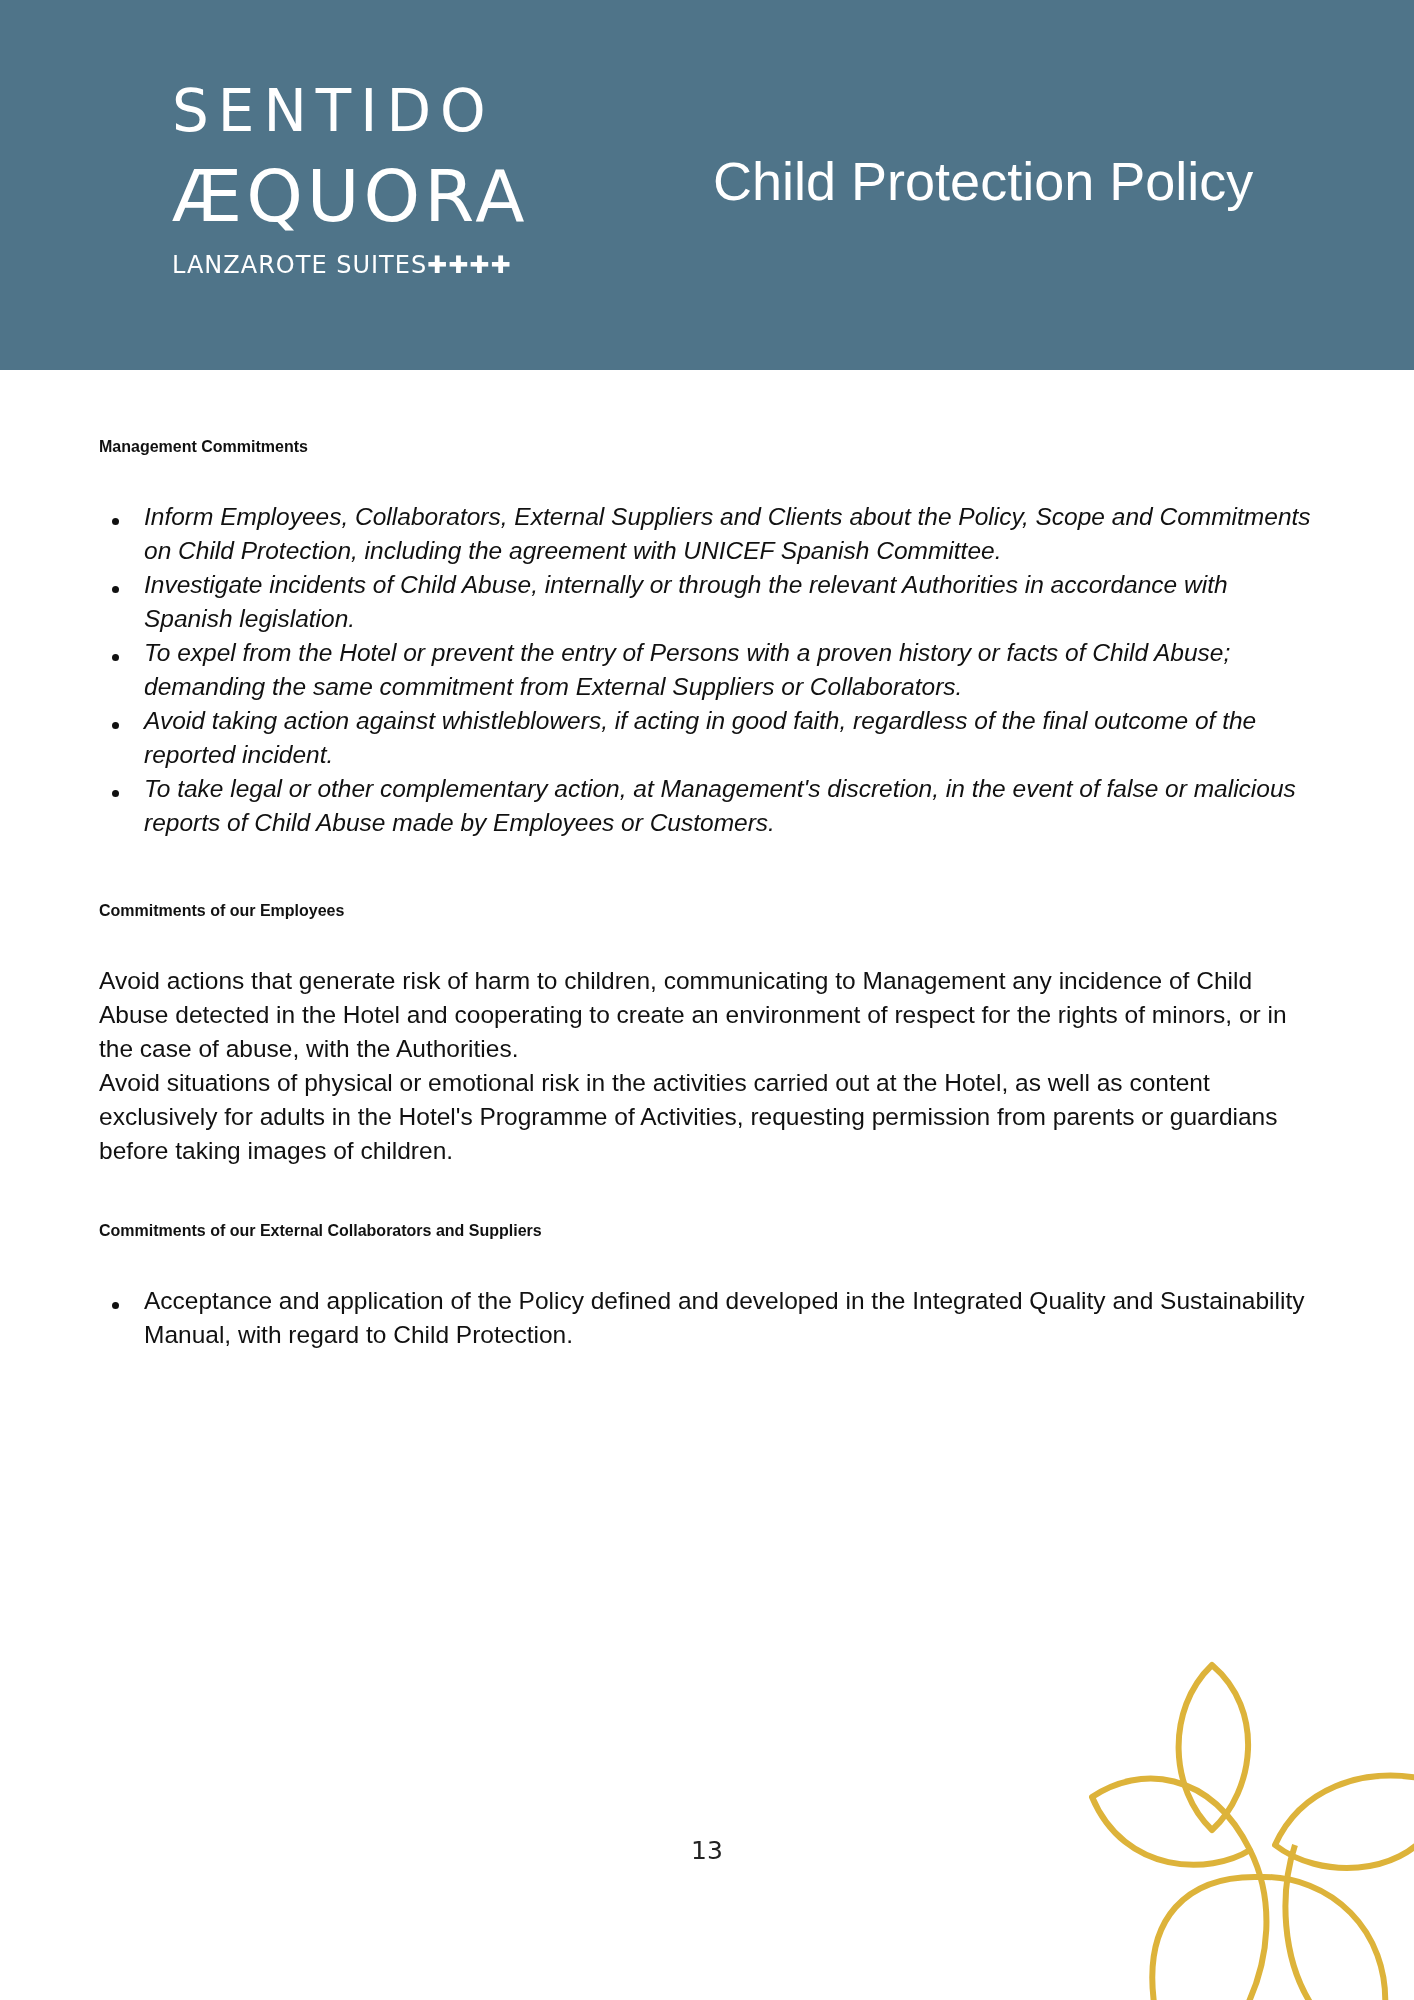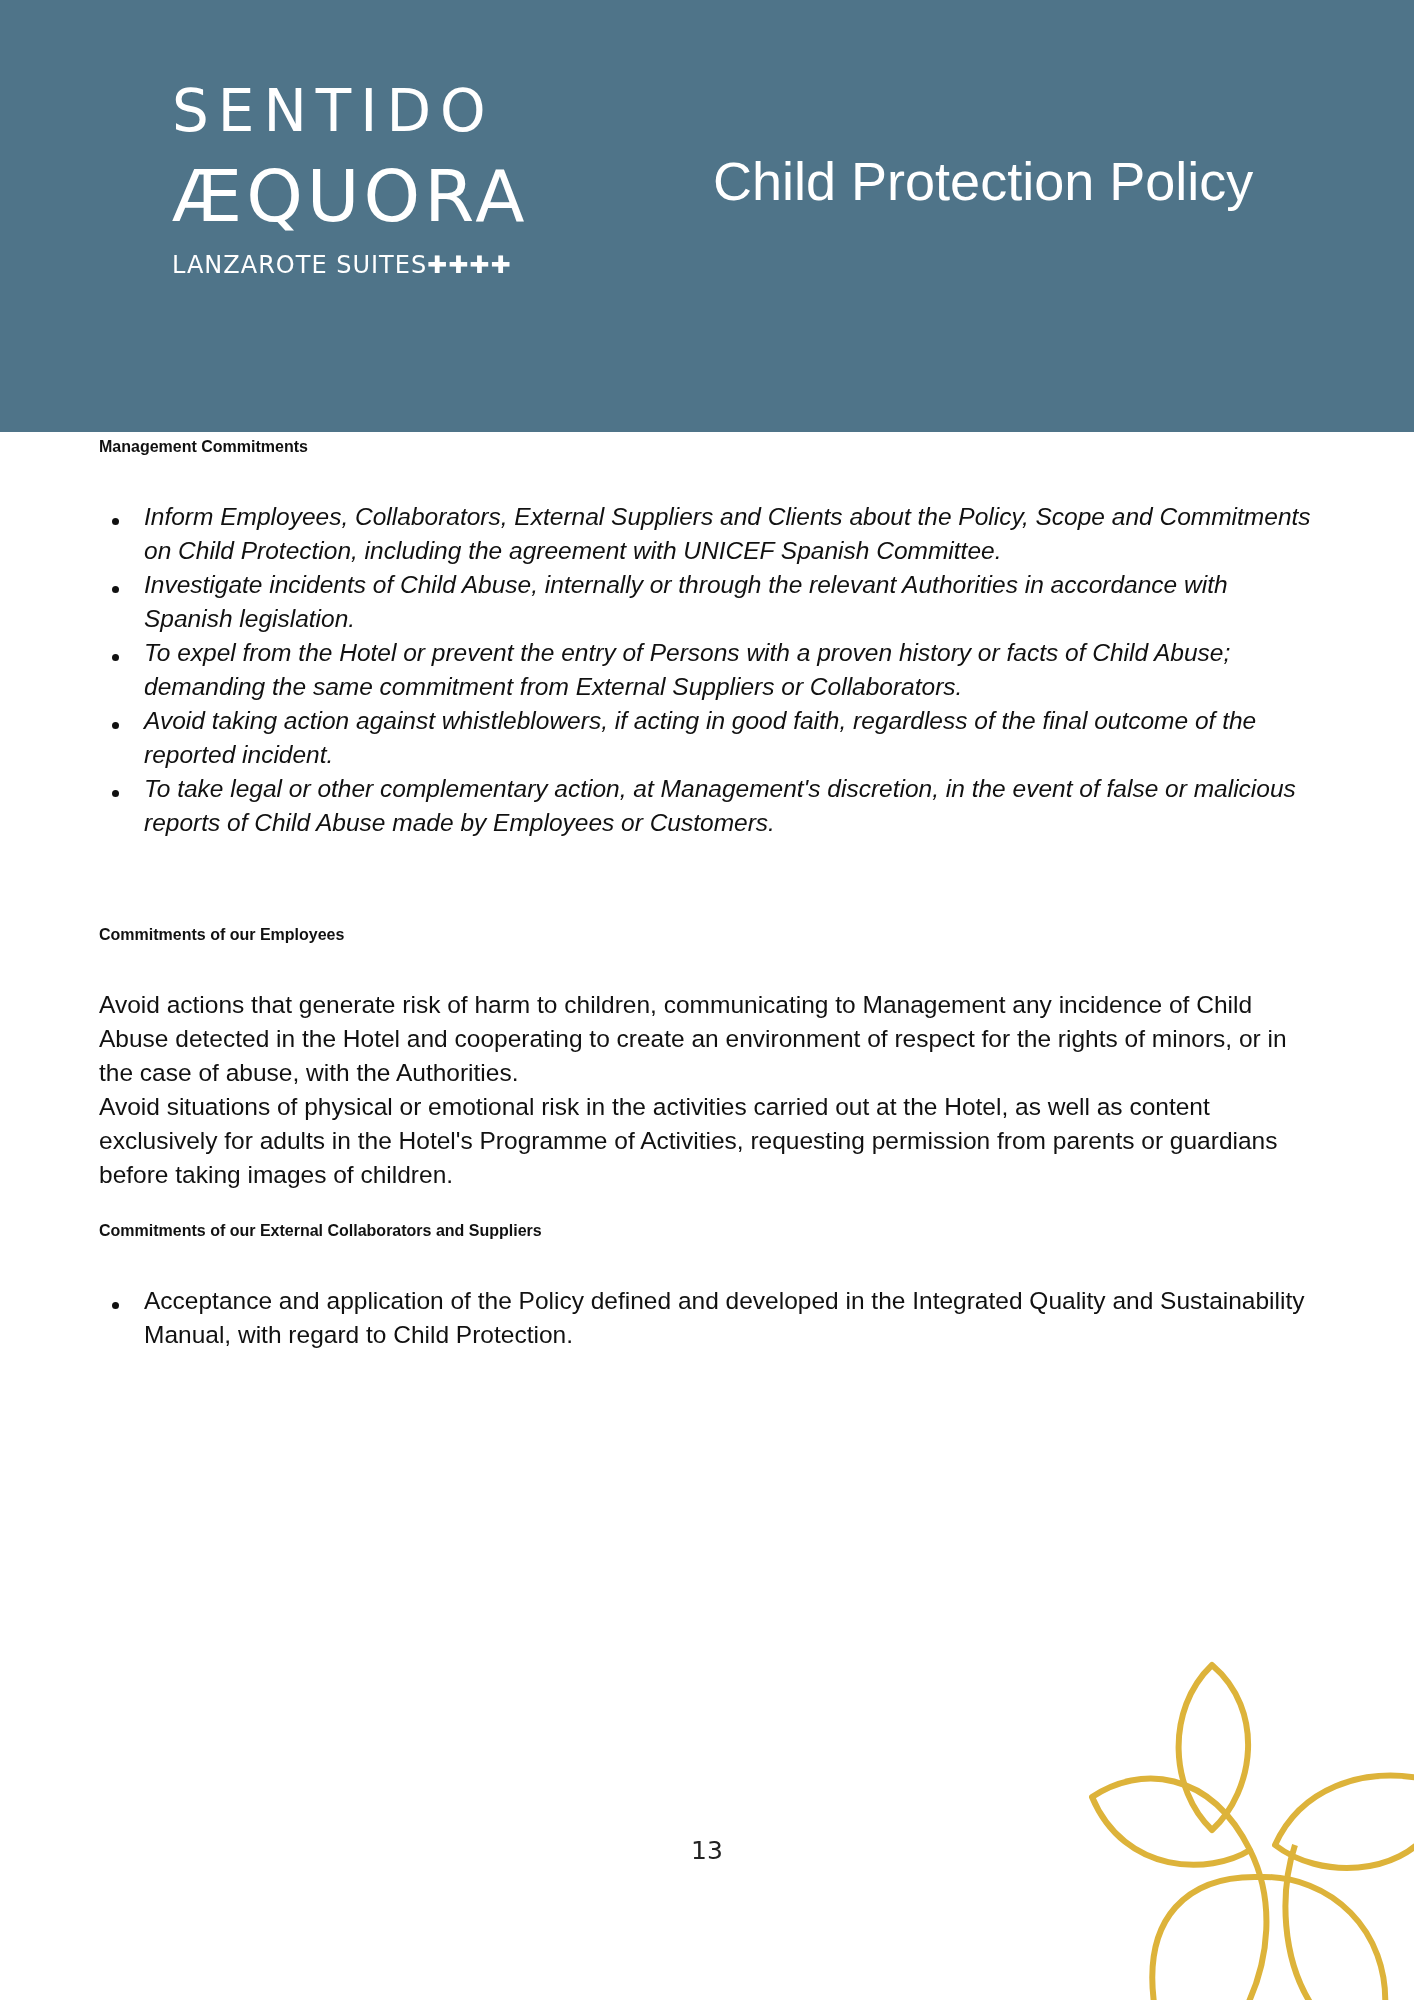"SENTIDO" .header { height: 432px -> 370px }
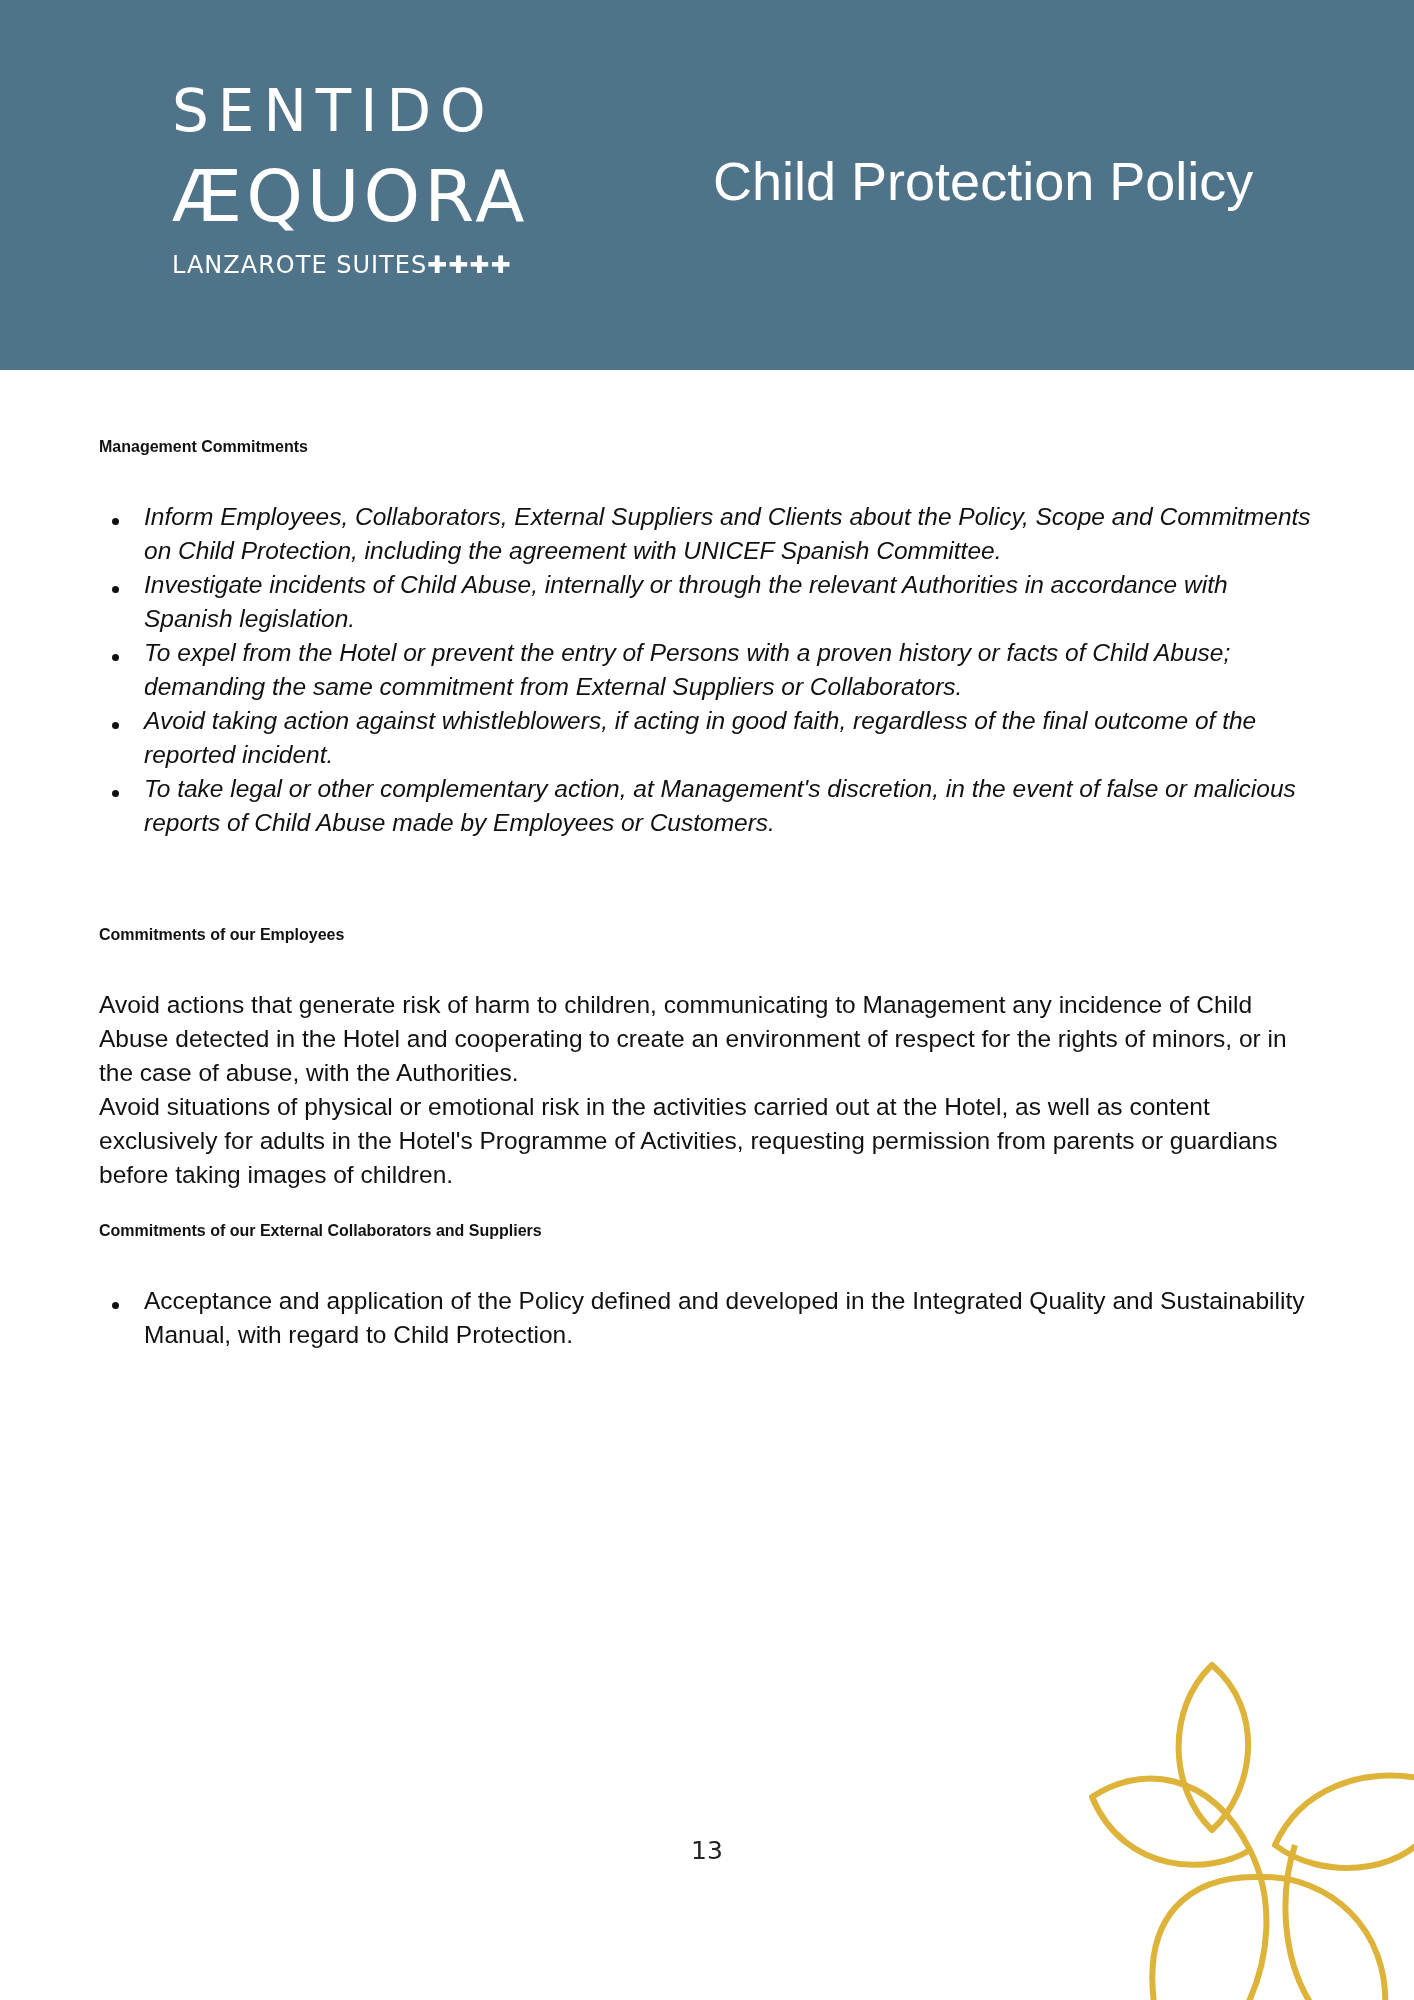"Commitments of our Employees" .sec2 { top: 488px -> 464px }
